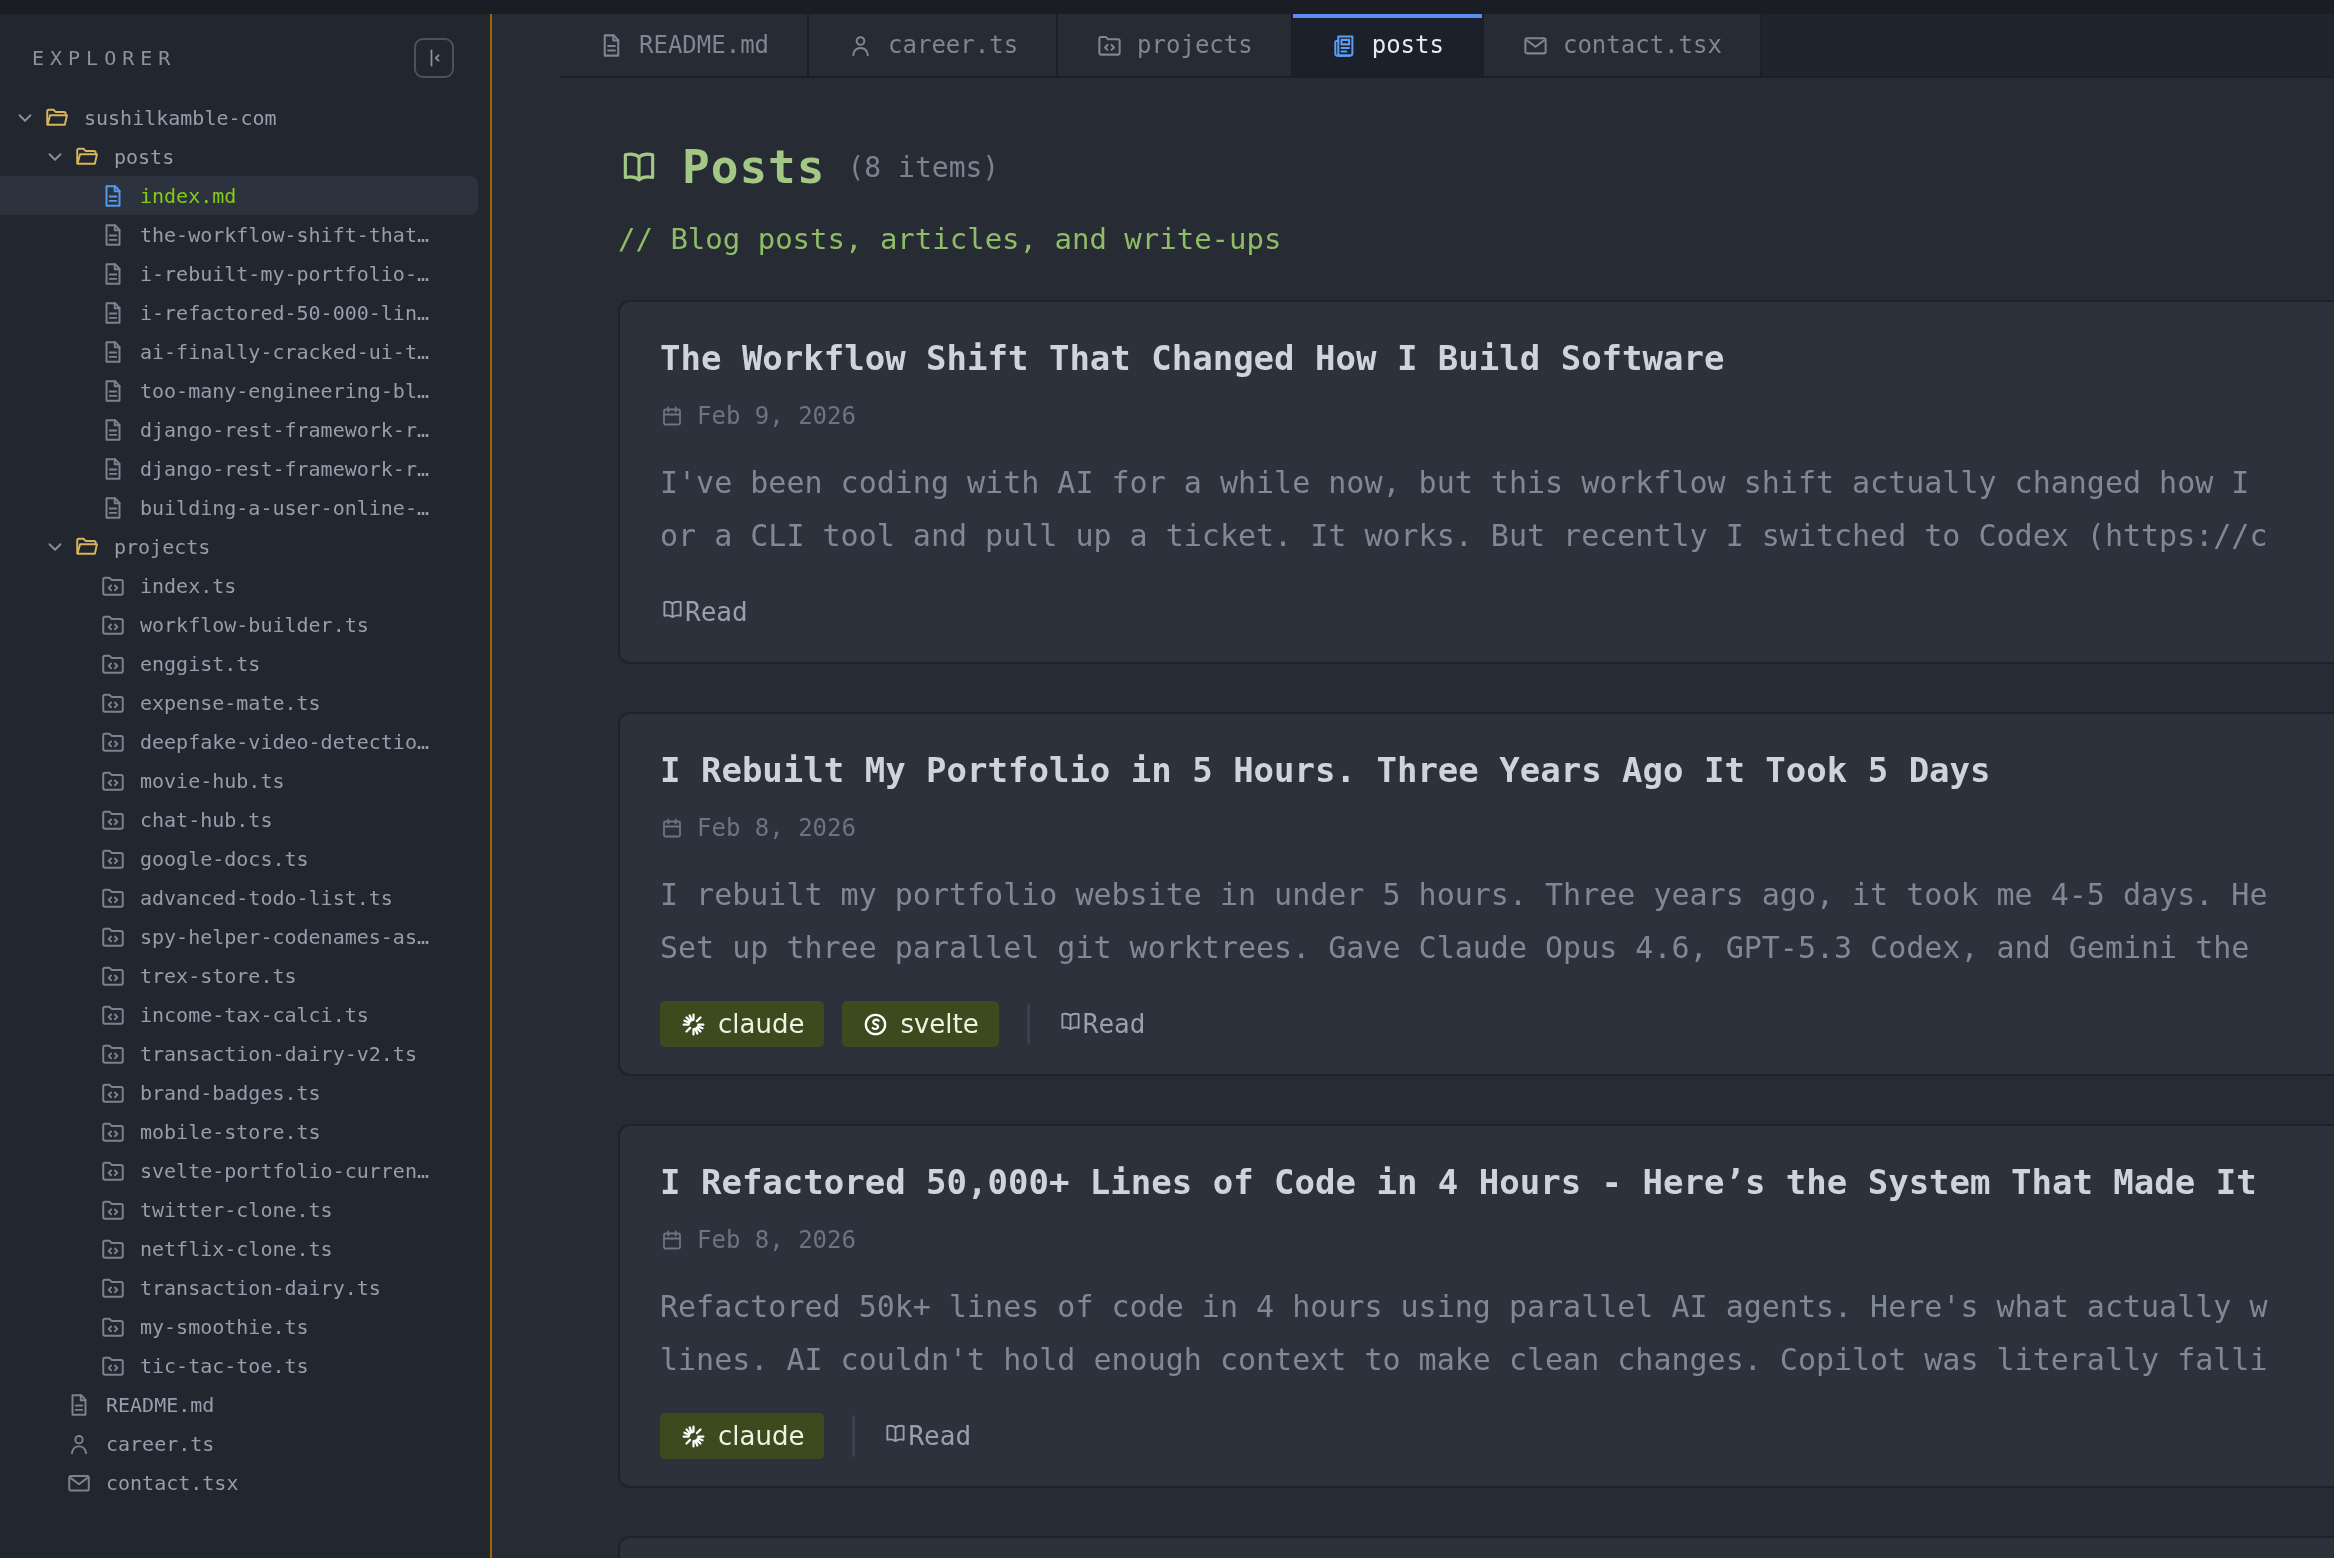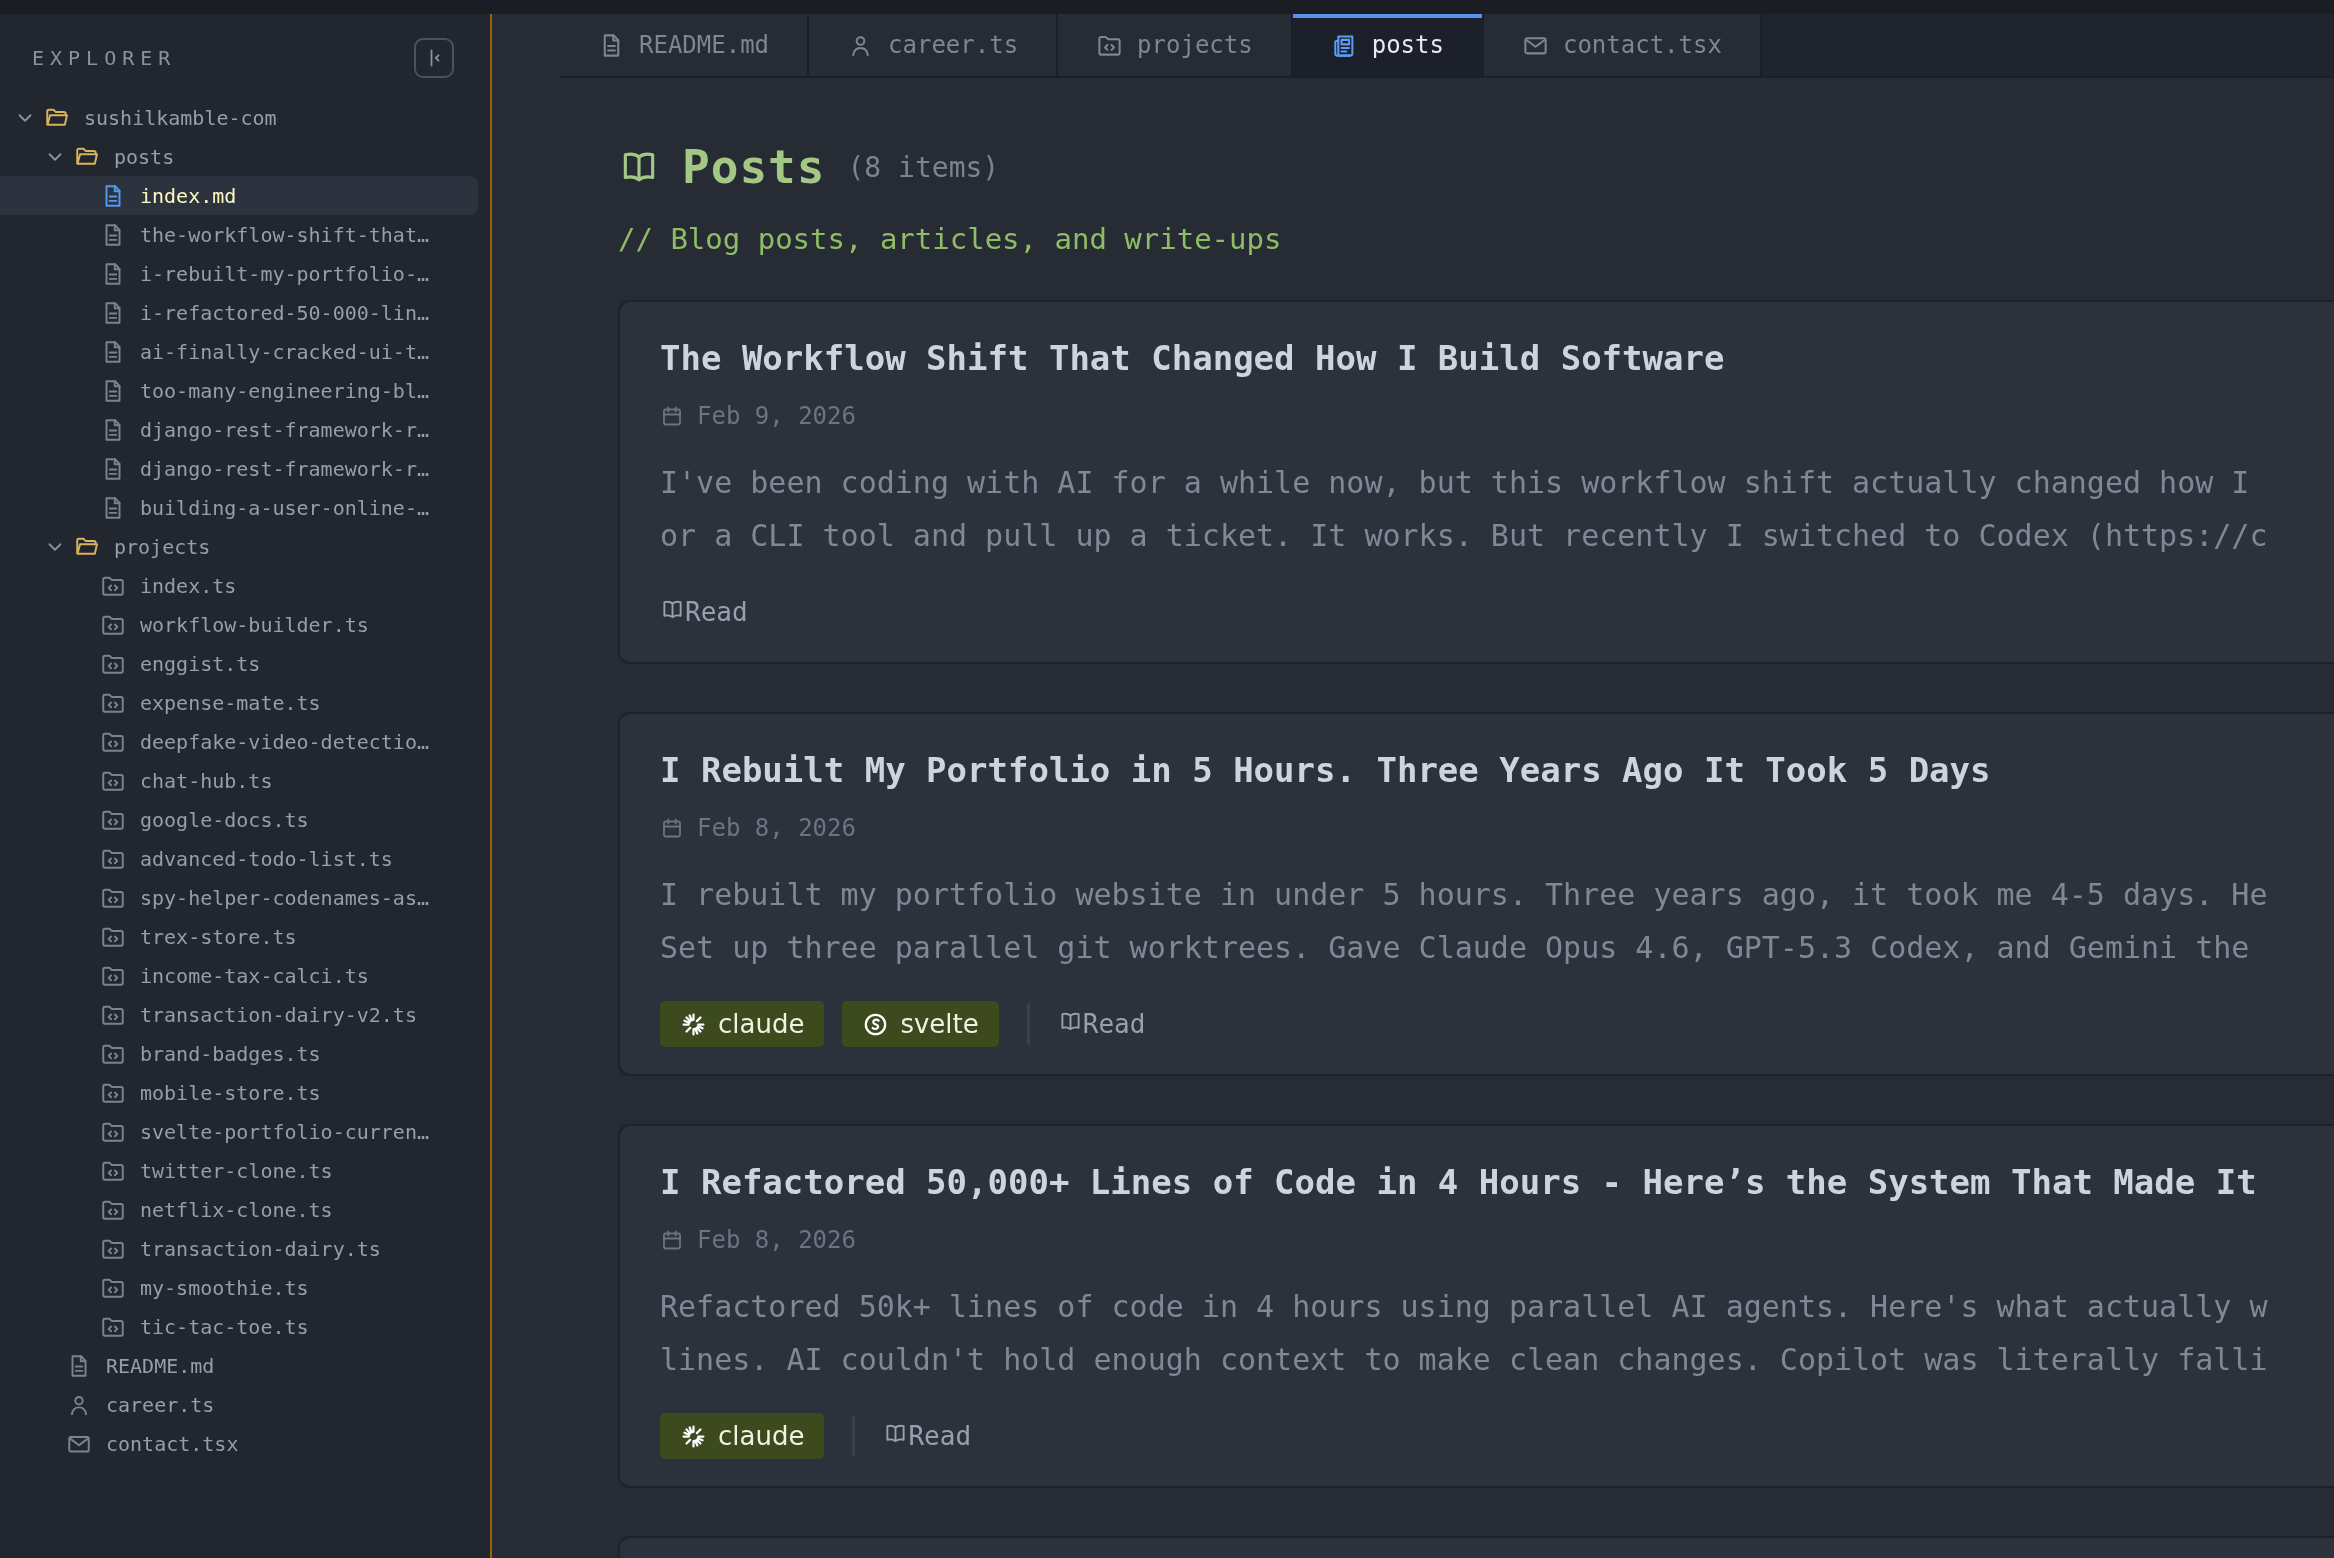"index.md" .trow.sel { color: #fef9c3 -> #84cc16 }
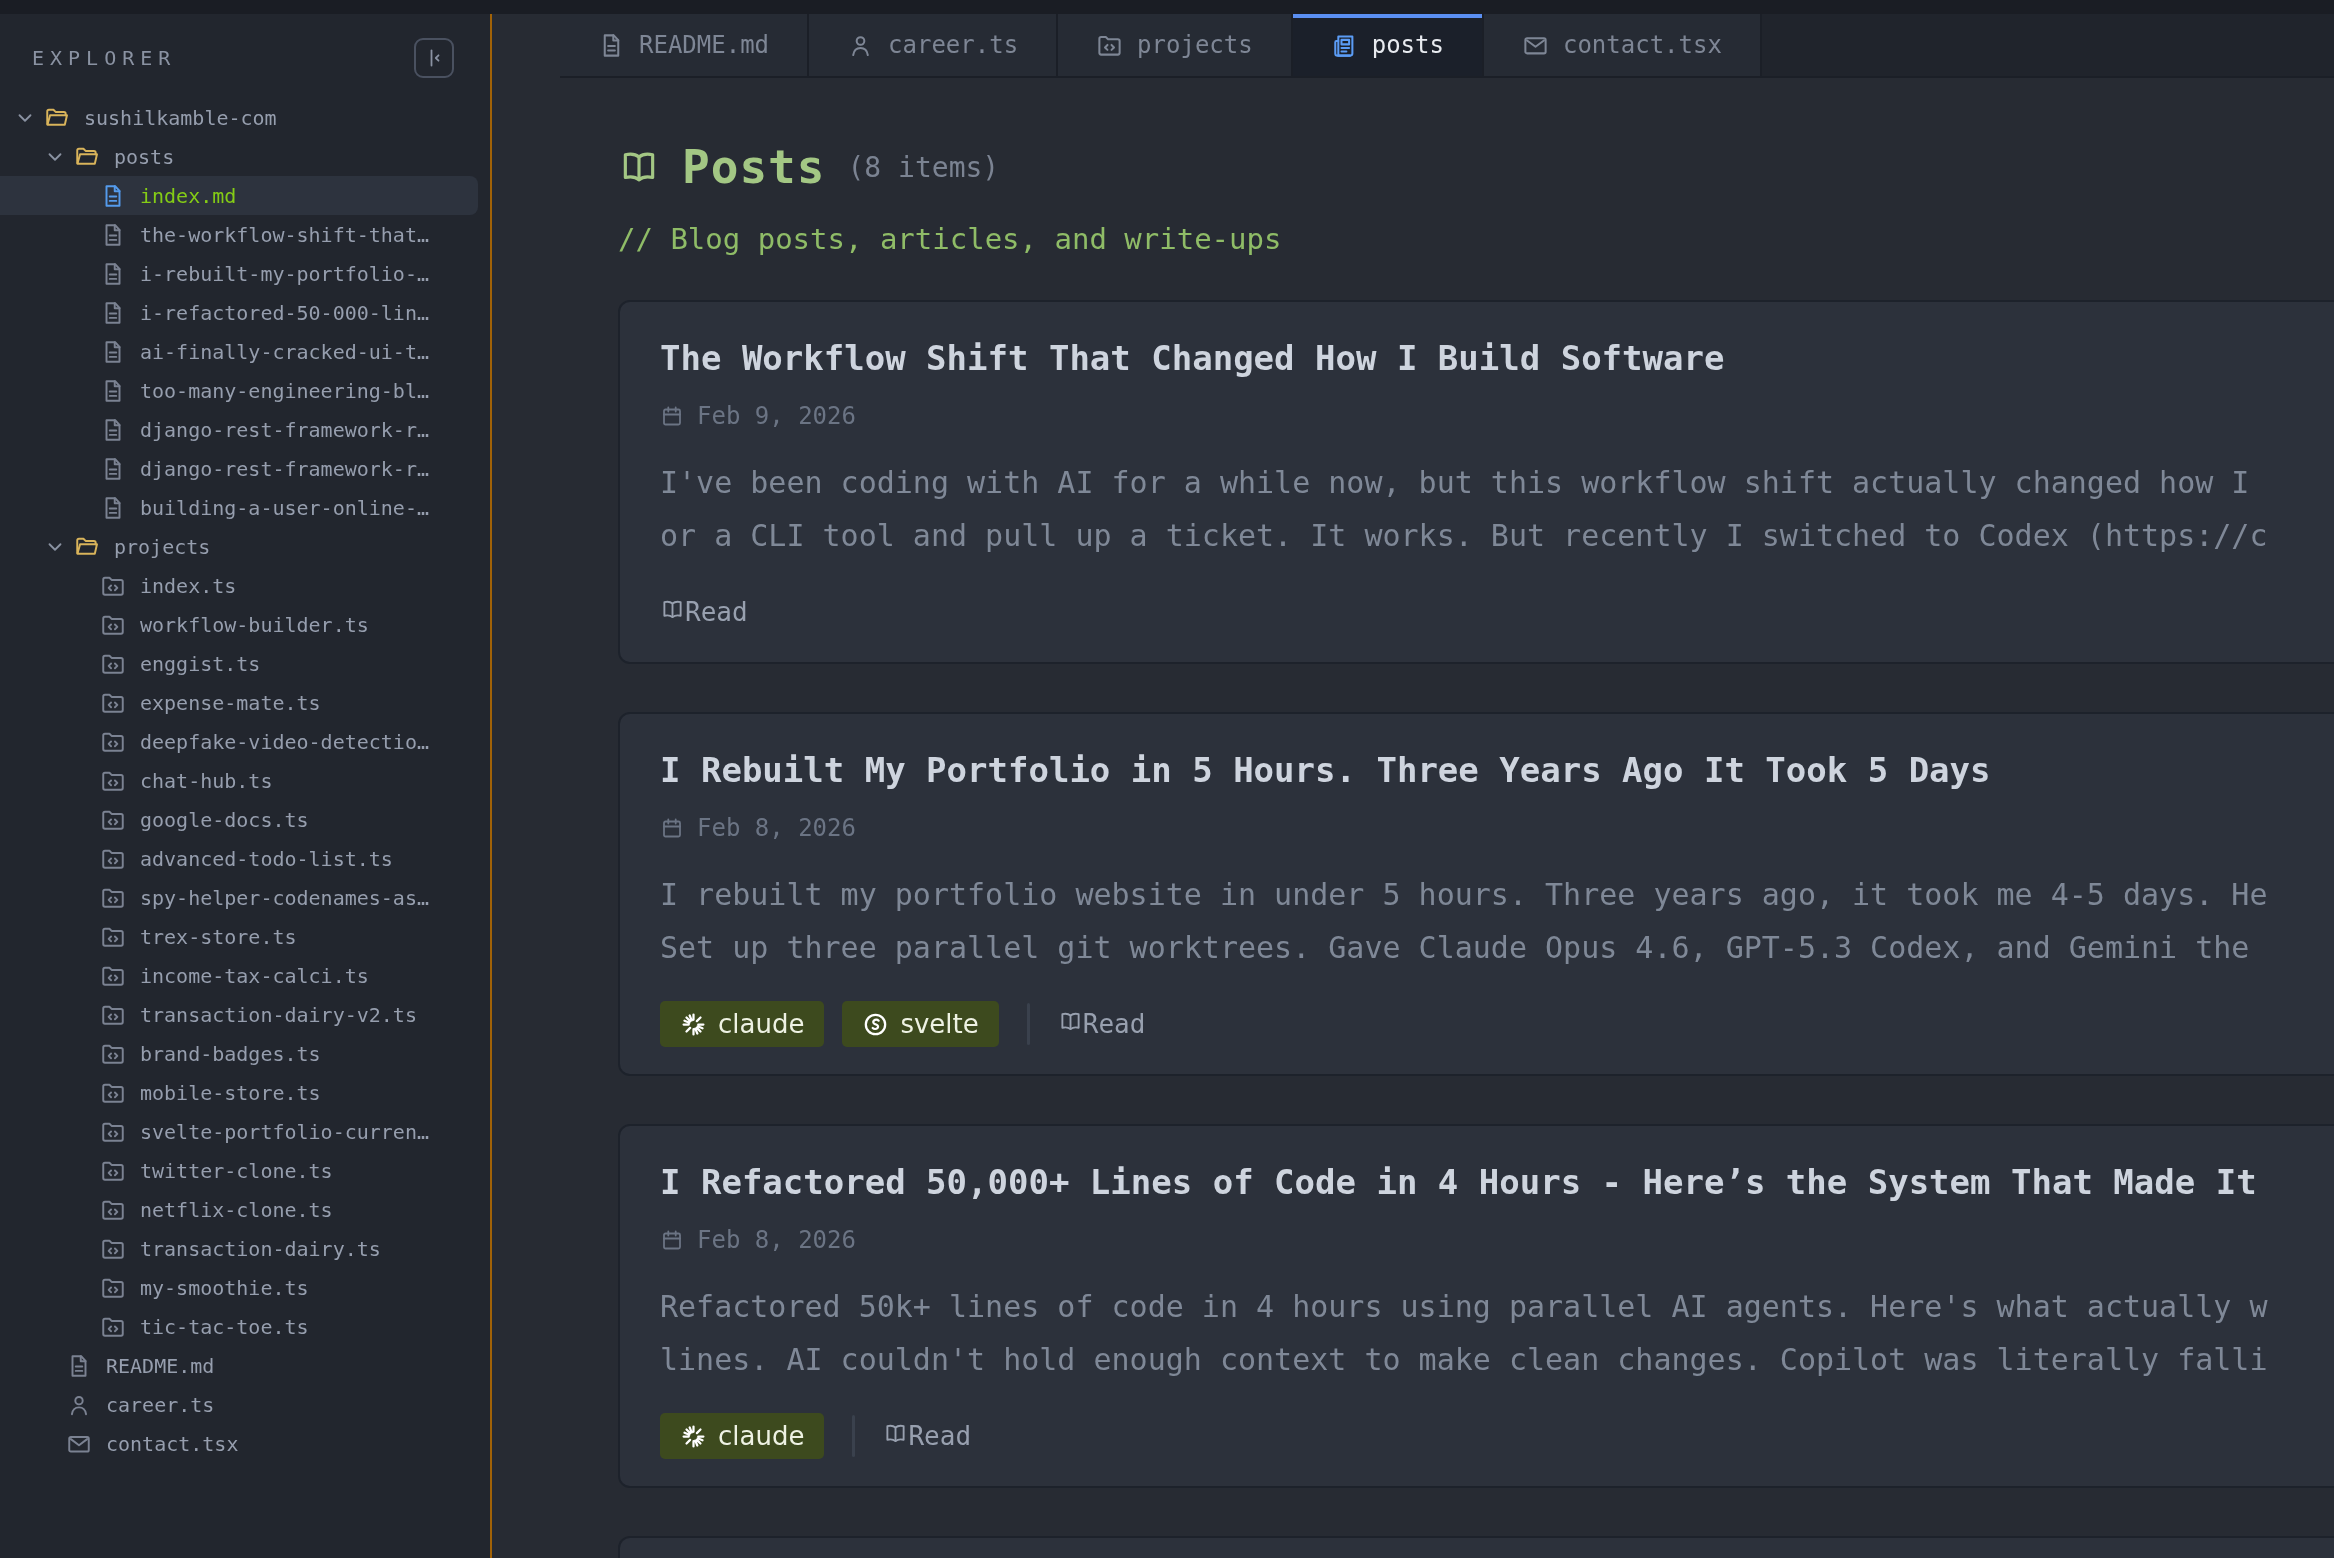"movie-hub.ts" div.trow { html: none -> <div> <svg> <use></use> </svg> <span>movie-hub.ts</span> </div> }
